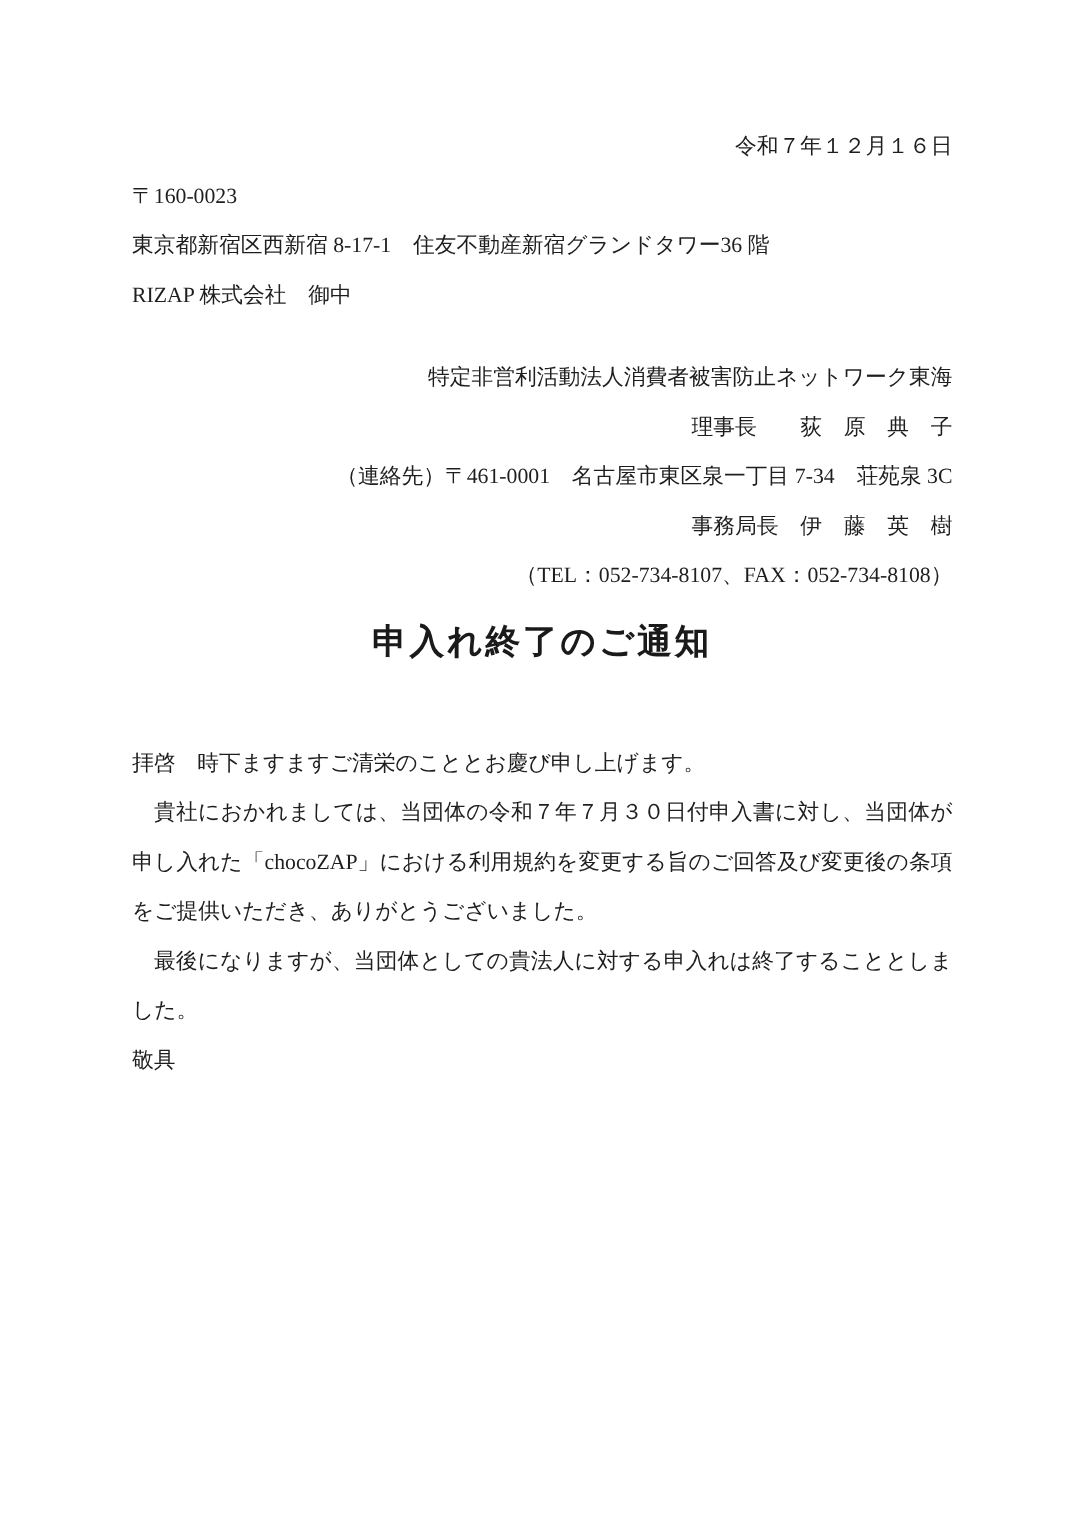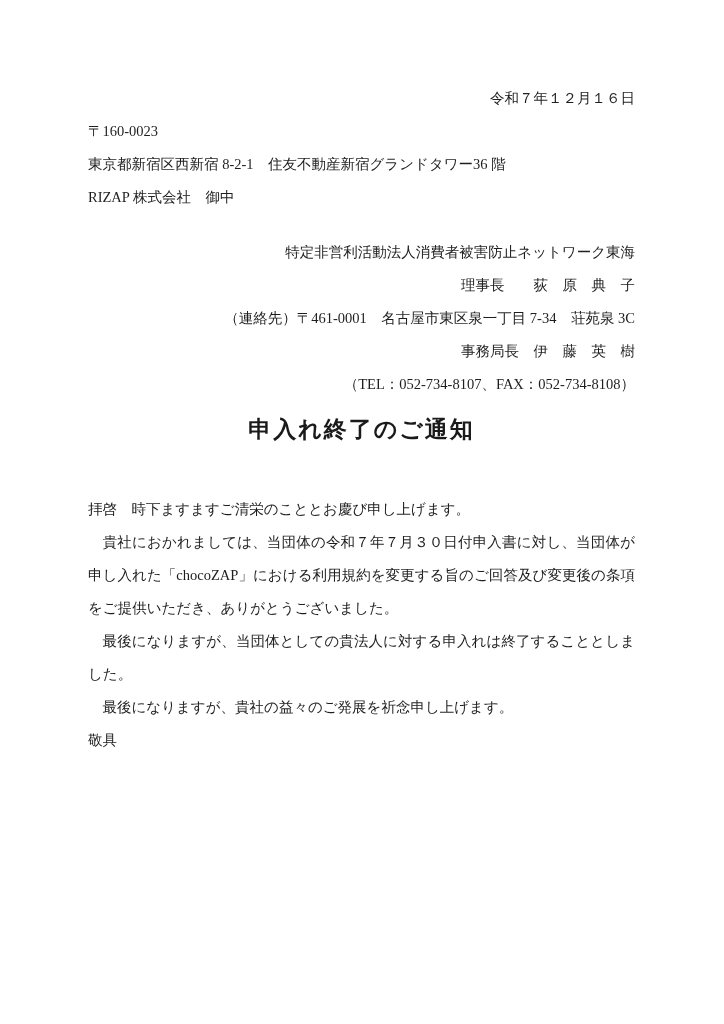"東京都新宿区西新宿 8-2-1 住友不動産新宿グランドタワー36 階" p.line { text: 8-2-1 -> 8-17-1 }
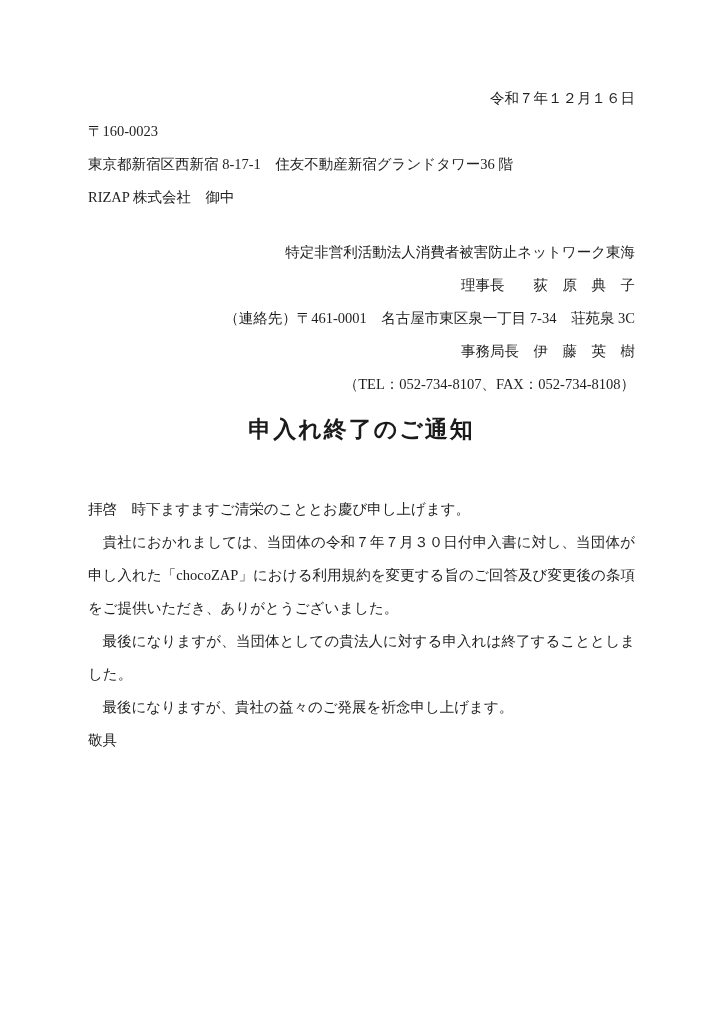"申入れ終了のご通知" .doc-title { font-family: Liberation Serif, serif -> Liberation Mono, monospace }
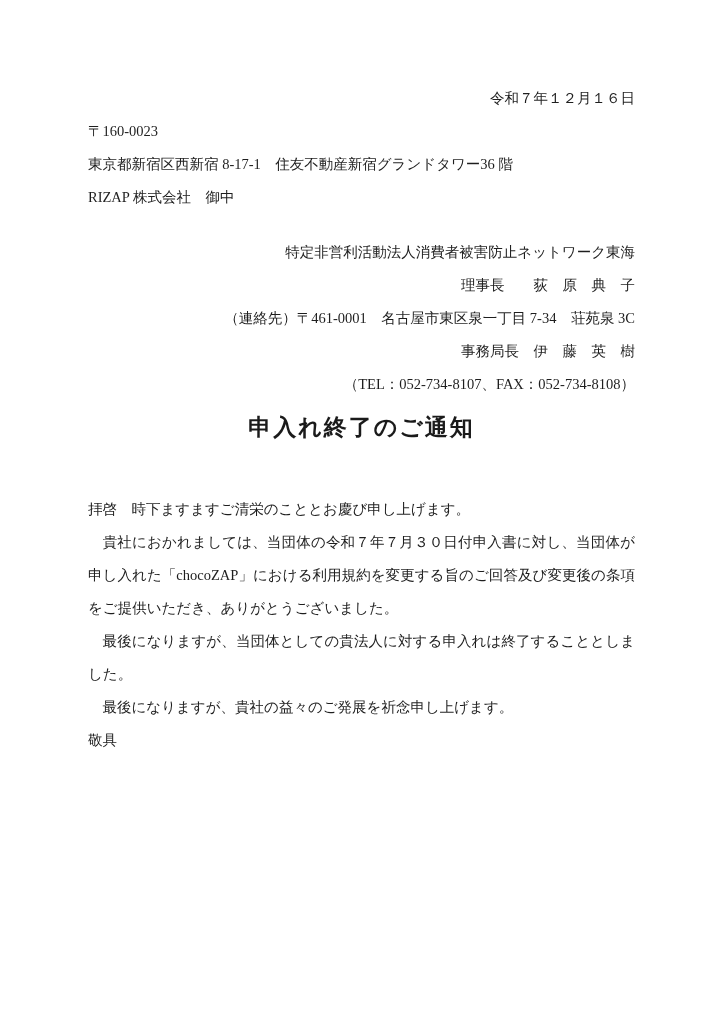"最後になりますが、貴社の益々のご発展を祈念申し上げます。" p { html: <p> 最後になりますが、貴社の益々のご発展を祈念申し上げます。</p> -> none }
